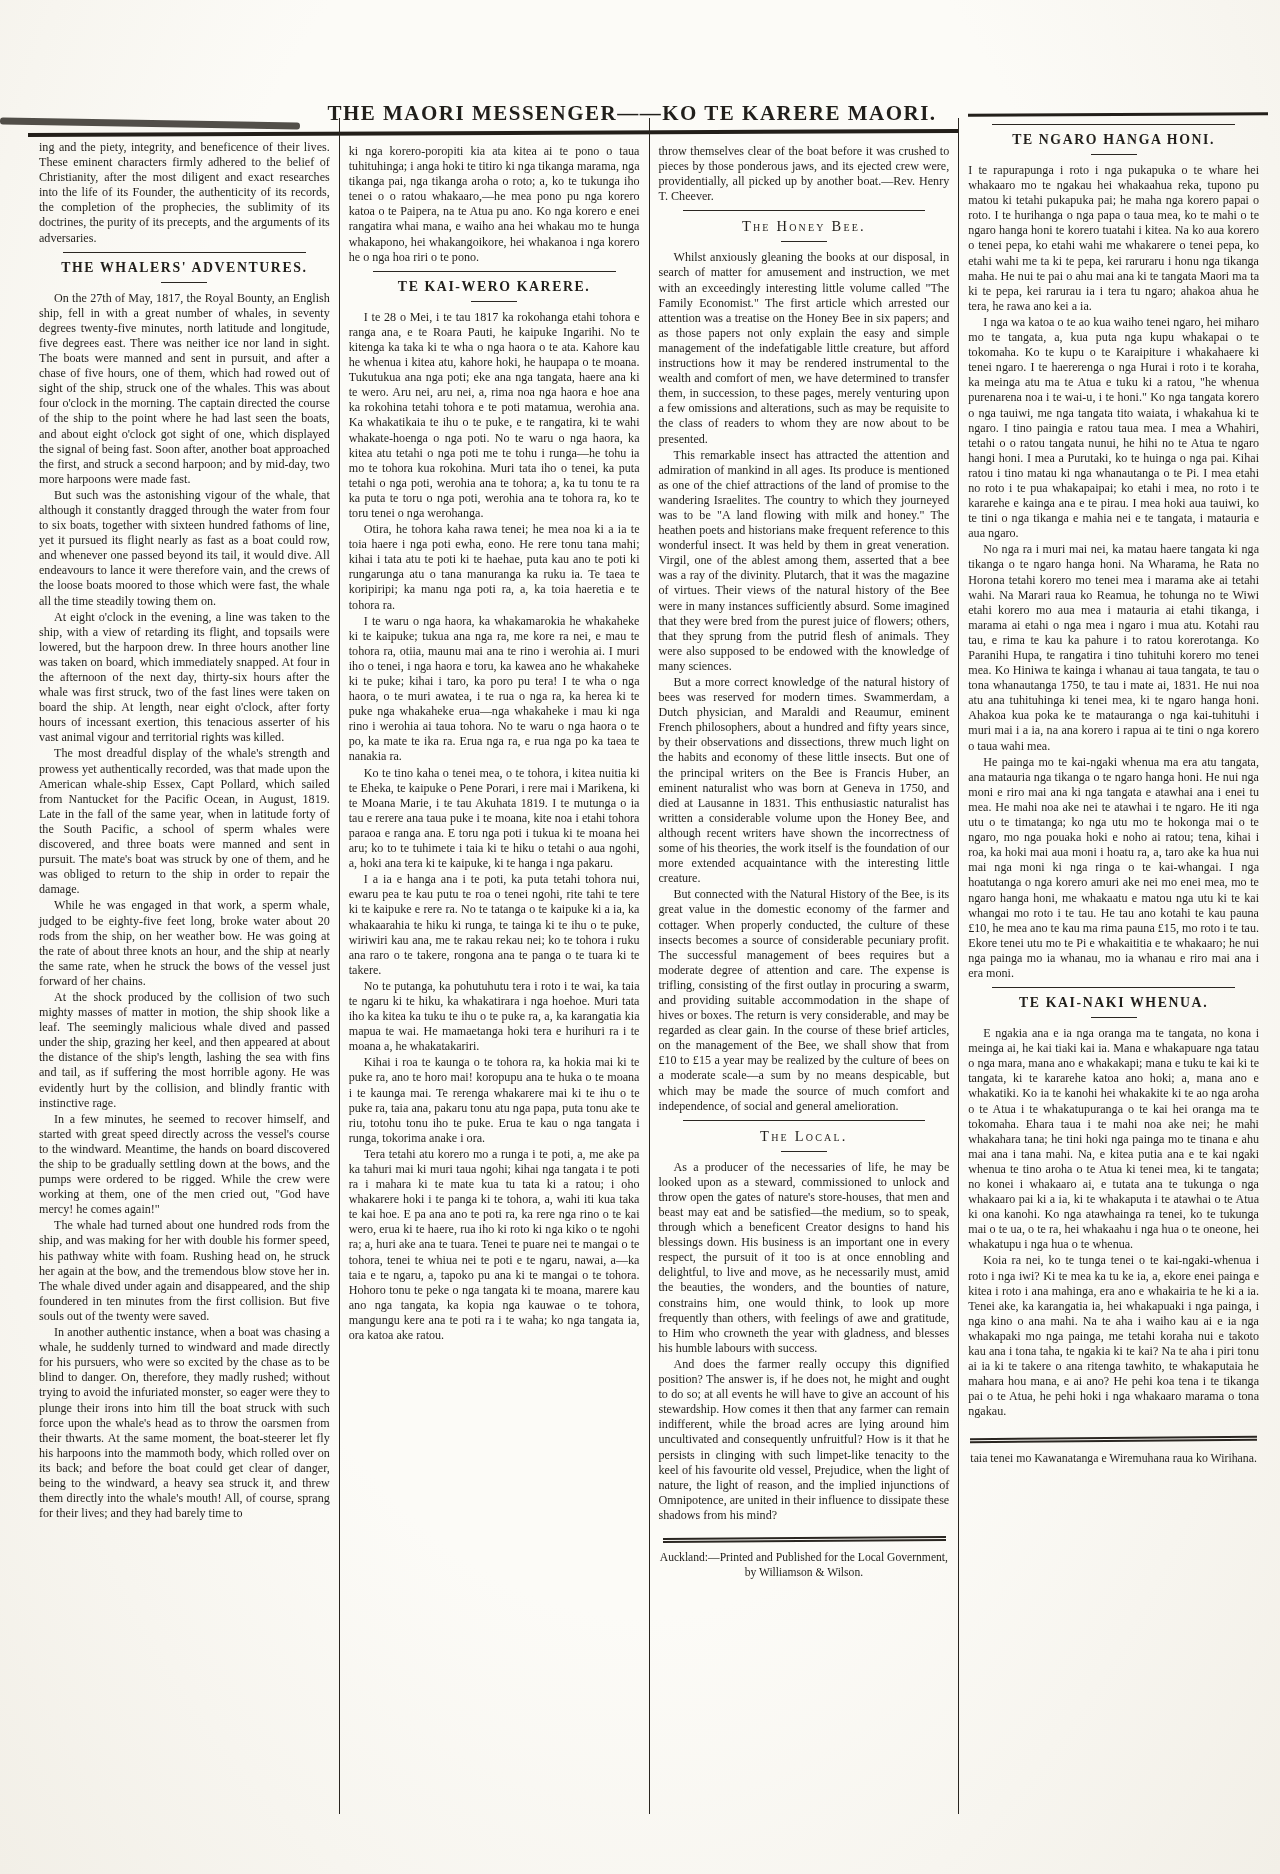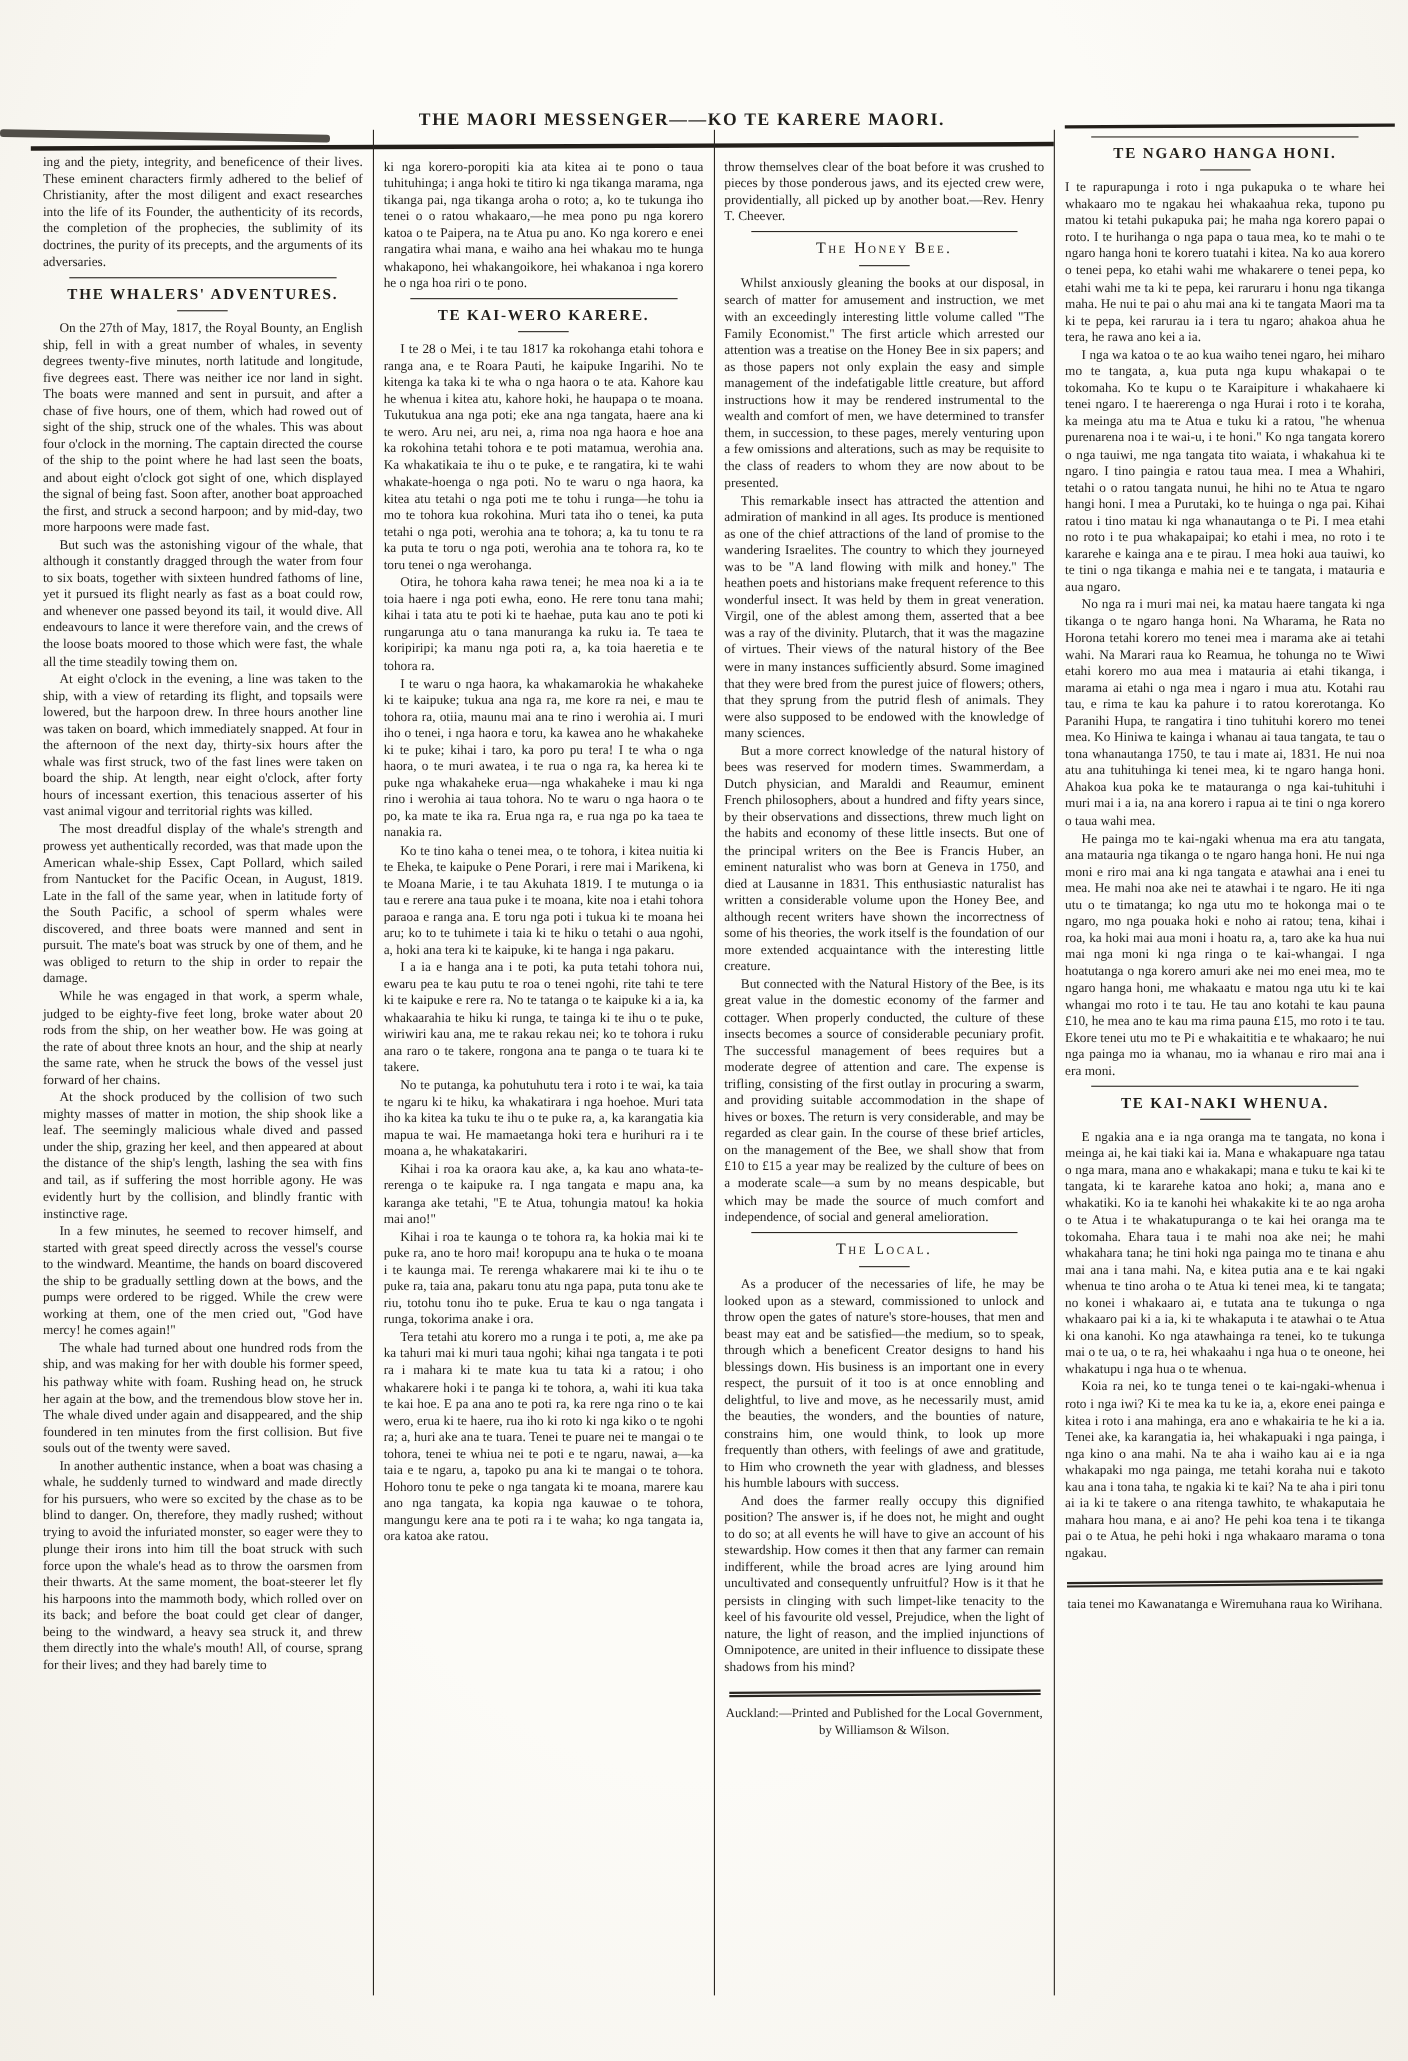"THE MAORI MESSENGER——KO TE KARERE" .masthead { font-size: 16px -> 21px; left: 270px -> 282px }
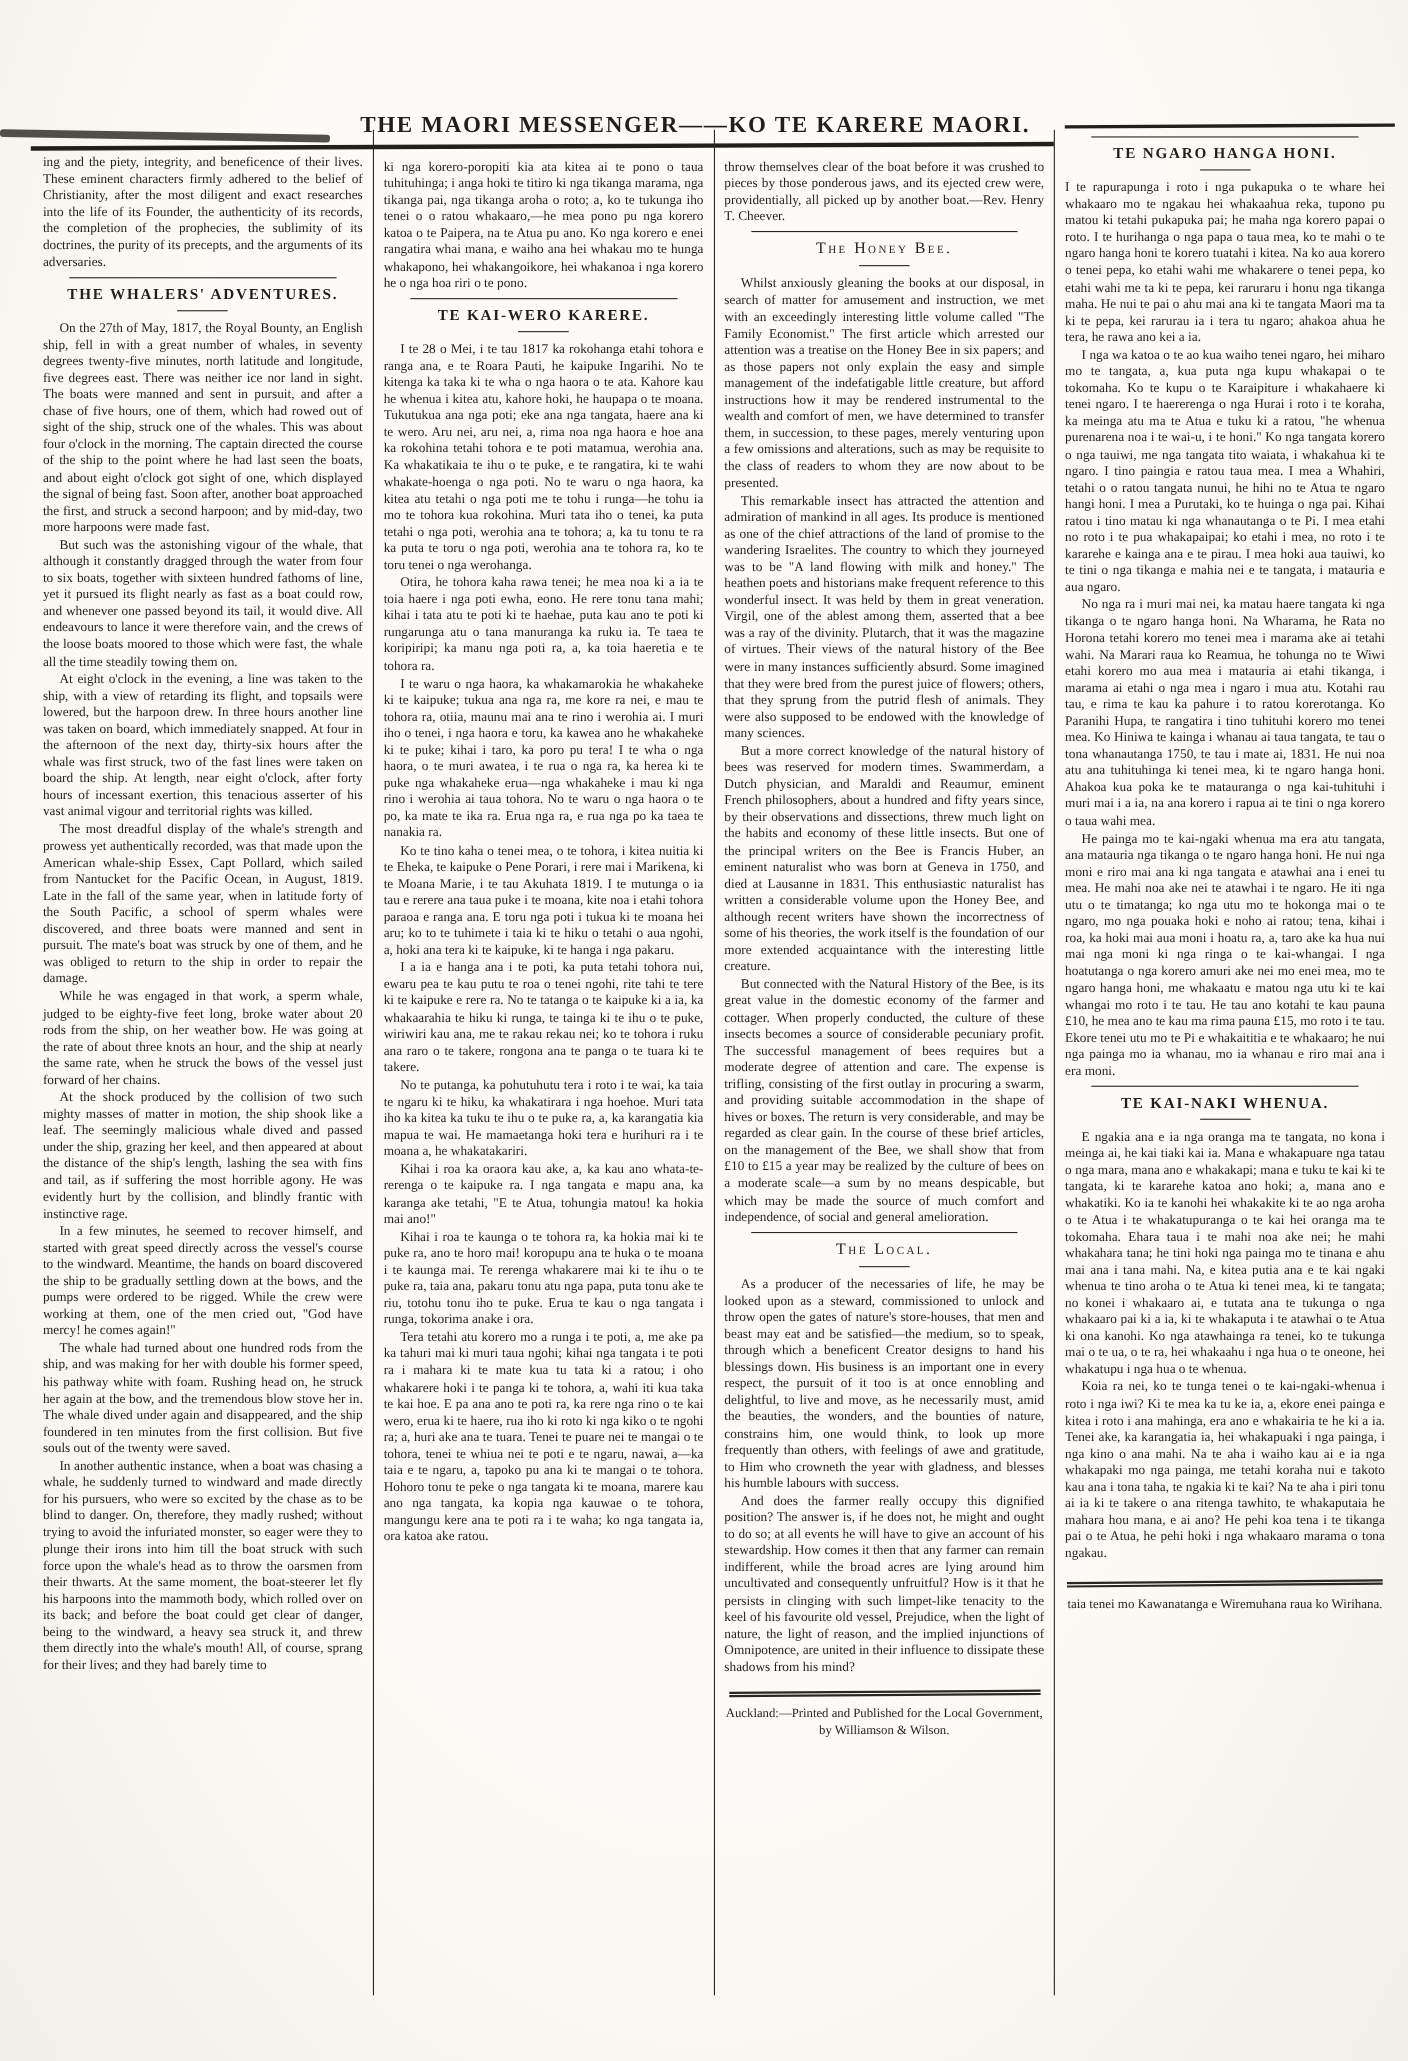"Kihai i roa ka oraora" p.para { html: <p>Kihai i roa ka oraora kau ake, a, ka kau ano whata-te-rerenga o te kaipuke ra. I nga tangata e mapu ana, ka karanga ake tetahi, "E te Atua, tohungia matou! ka hokia mai ano!"</p> -> none }
